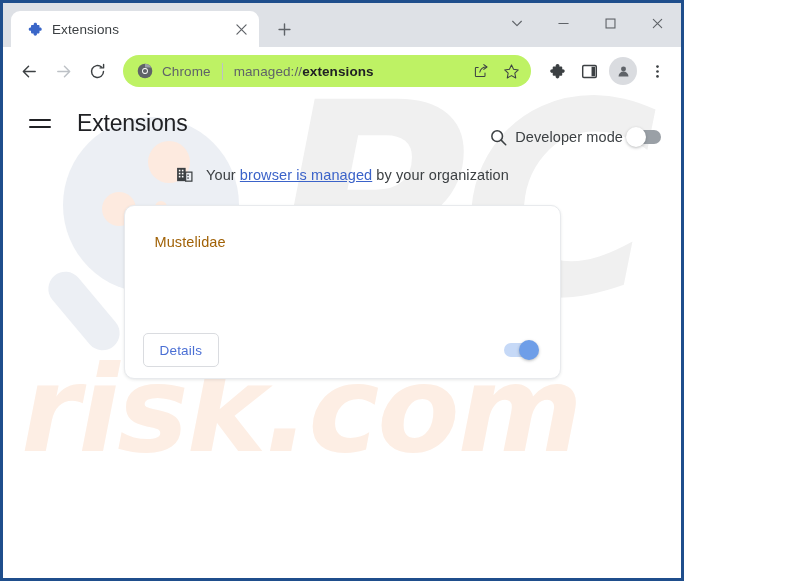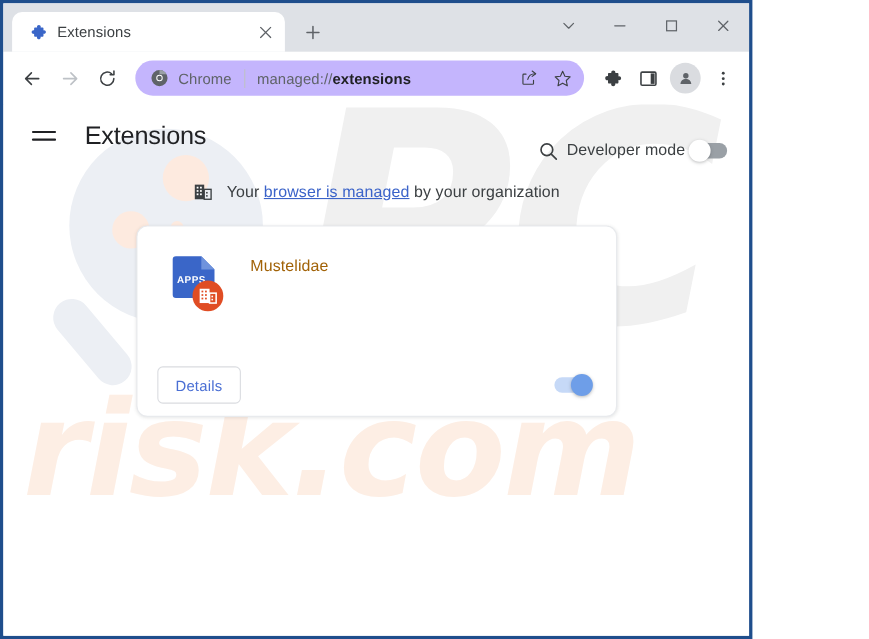"Chrome" #omnibox { background: #c4b5fd -> #bef264 }
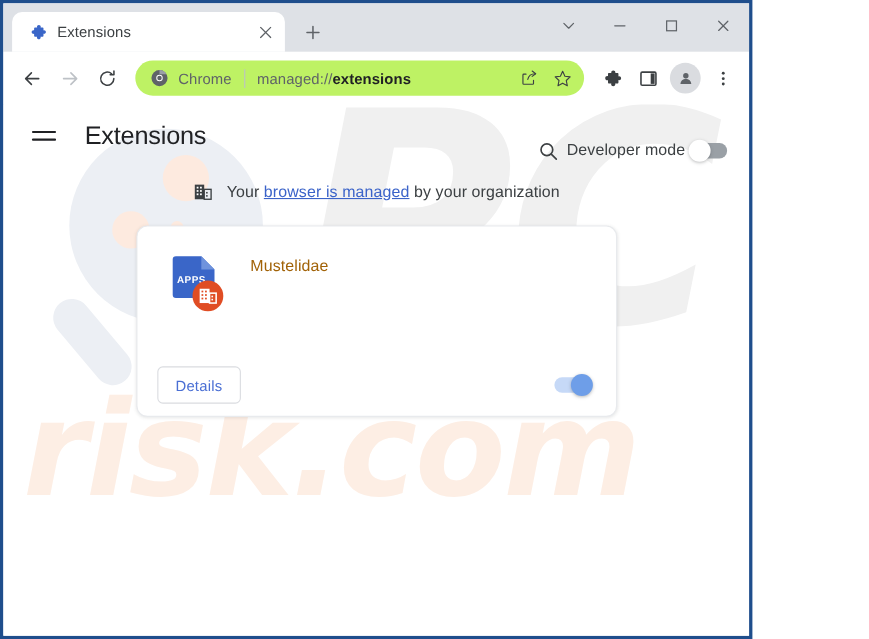"APPS" div { html: <div> <svg> <path></path> <path></path> <text>APPS</text> </svg> <svg> <circle></circle> <rect></rect> <rect></rect> <rect></rect> <rect></rect> <rect></rect> <rect></rect> <rect></rect> <rect></rect> <rect></rect> <rect></rect> </svg> </div> -> none }
